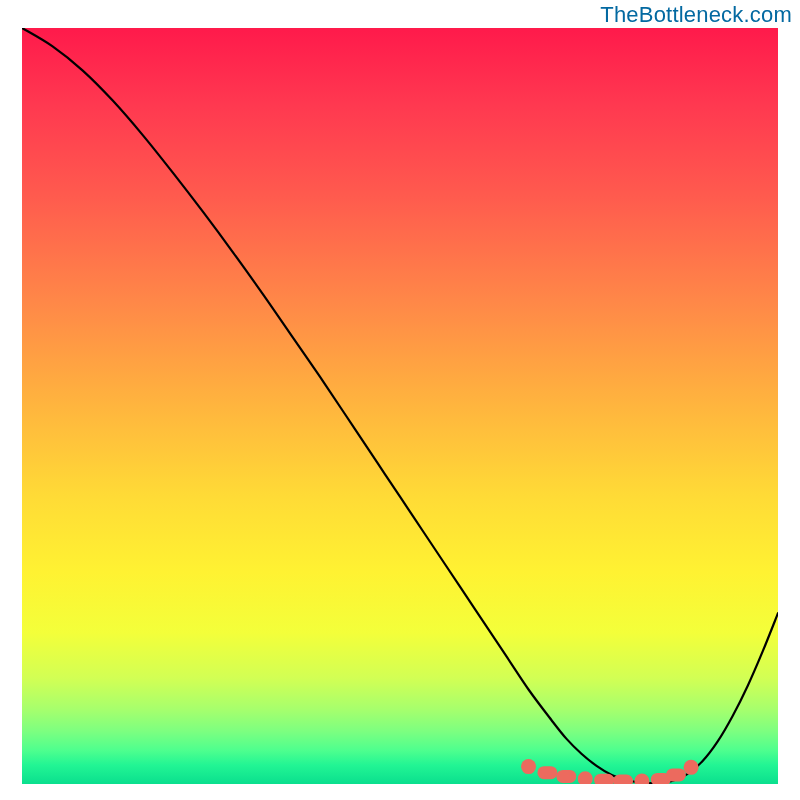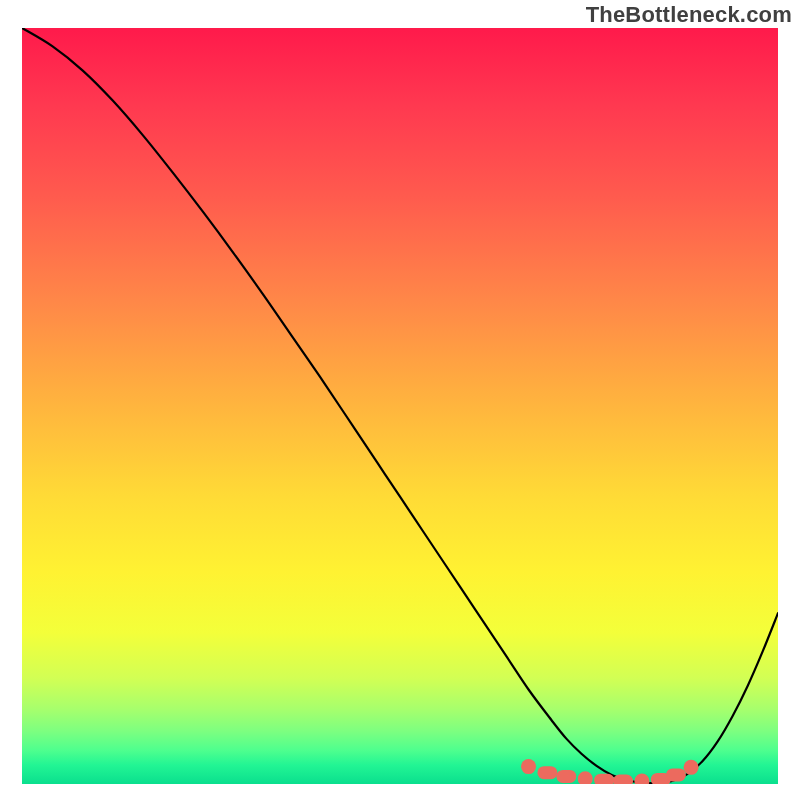"TheBottleneck.com" .watermark { color: #404040 -> #0369a1; font-weight: 700 -> 400 }
